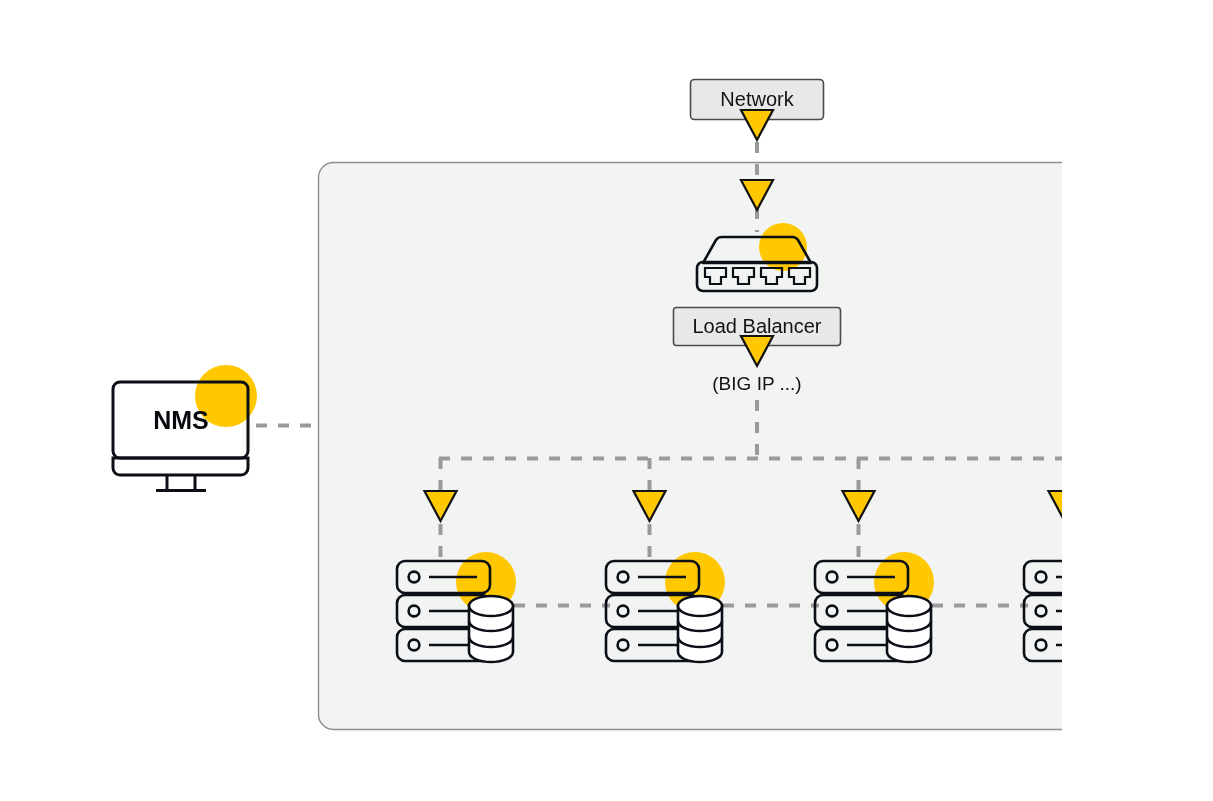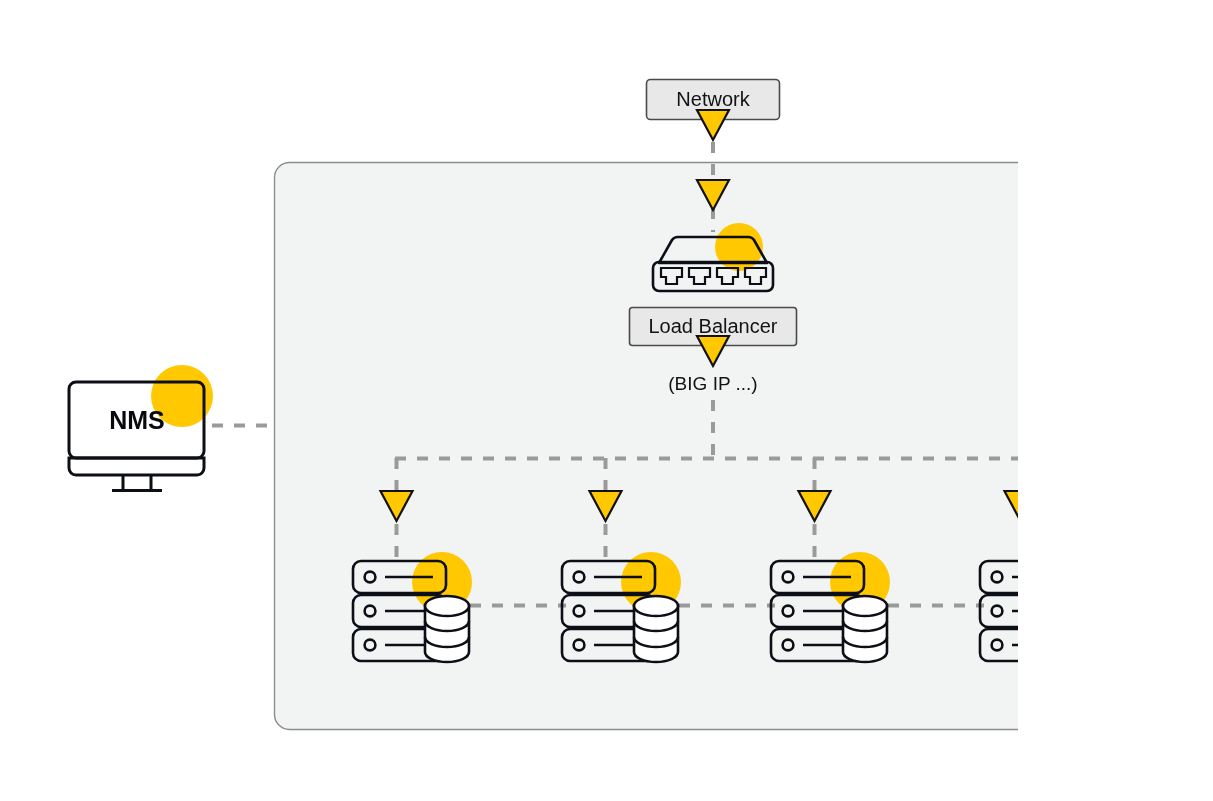"Network" #stage { margin-left: none -> 44px }
